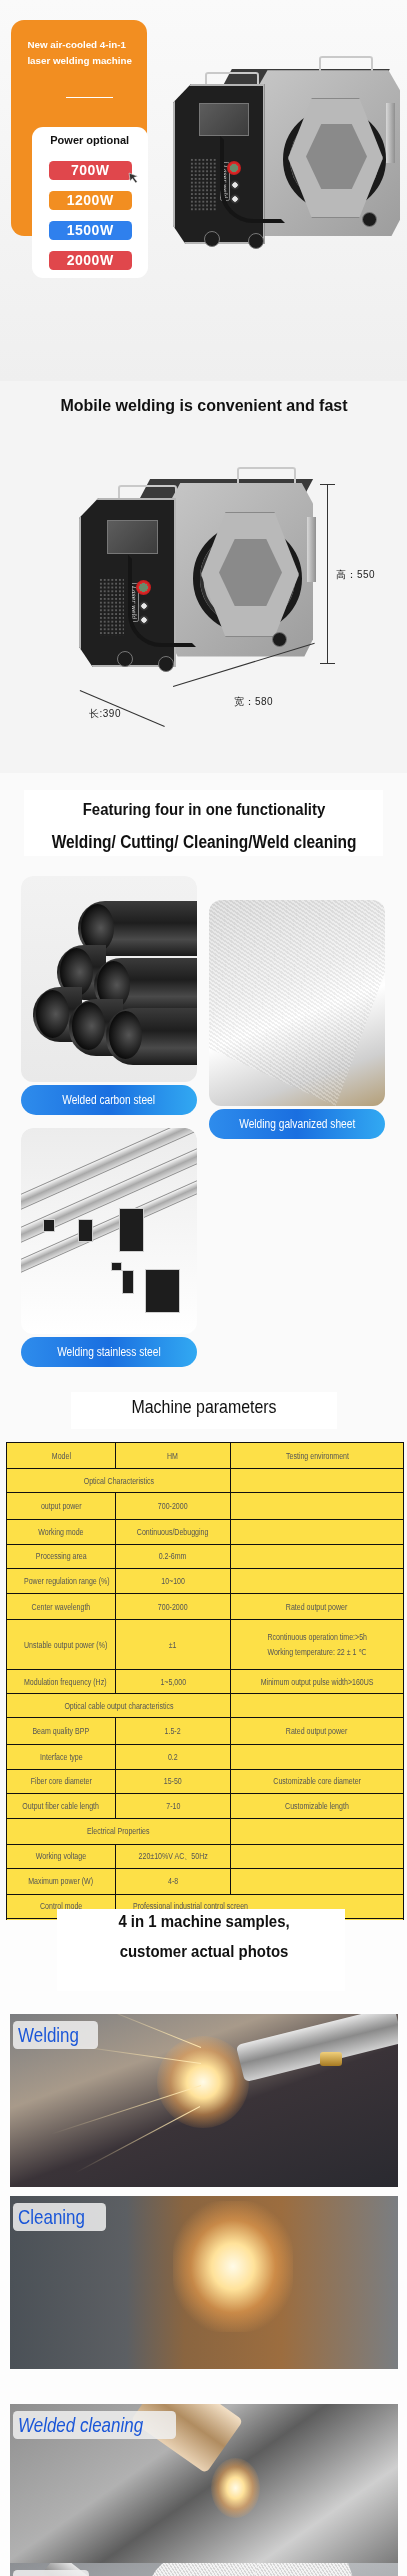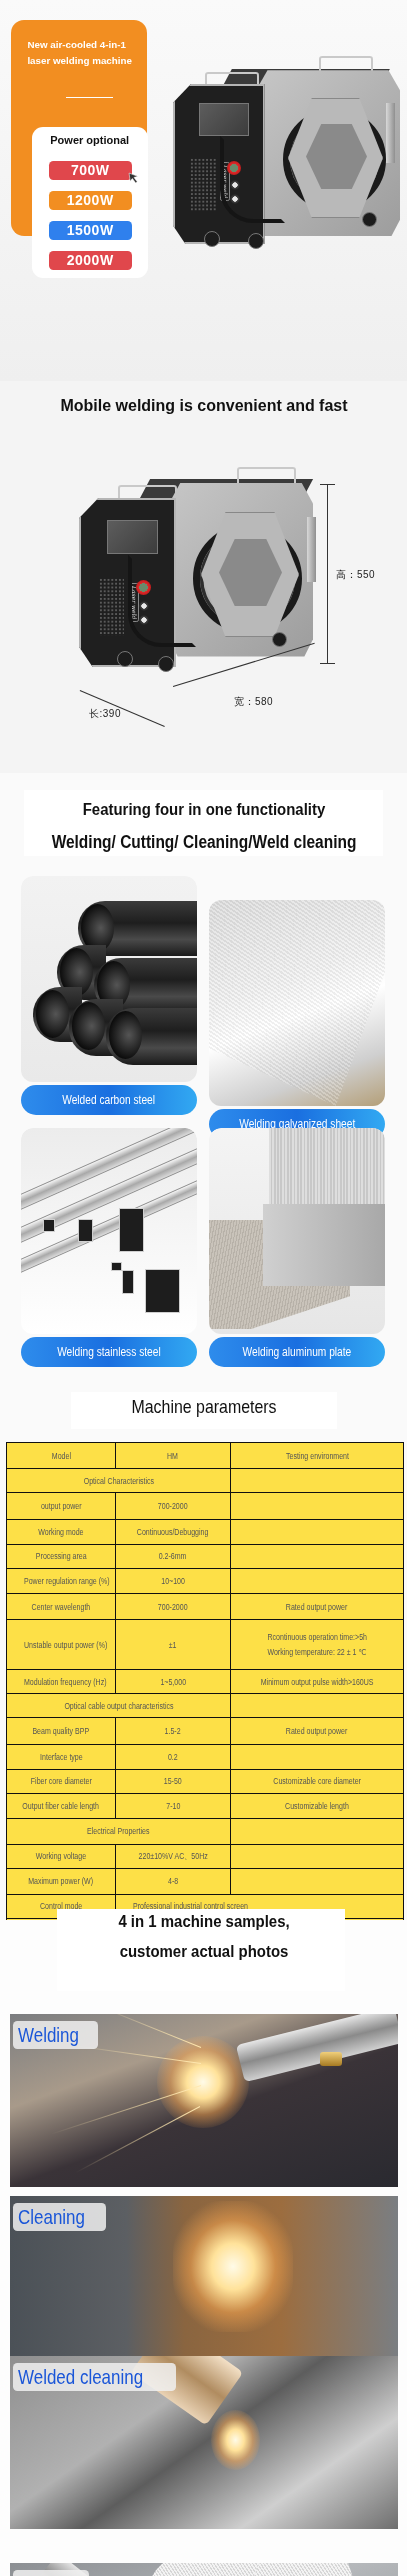"Welding aluminum plate" div.tile { html: <div> <div> <div></div> <div></div> <div></div> </div> <div><span>Welding aluminum plate</span></div> </div> -> none }
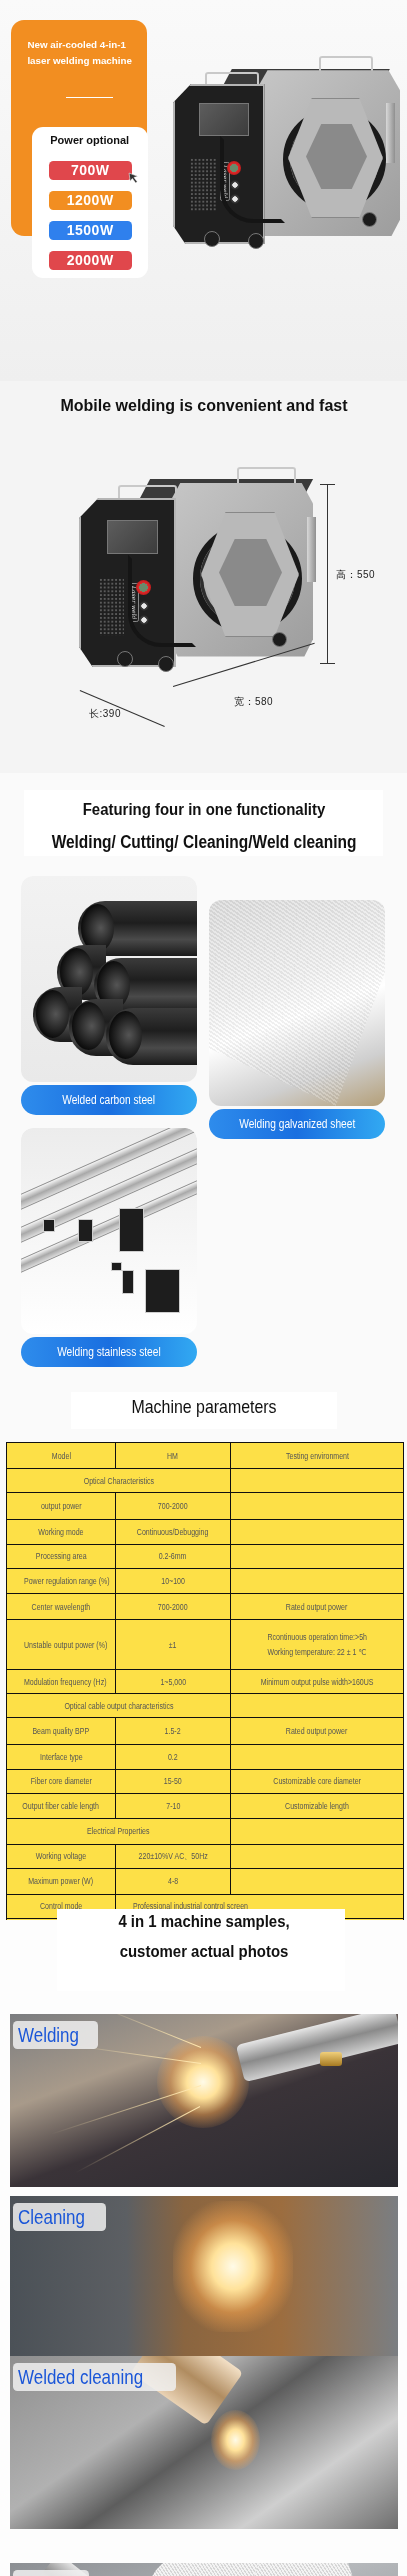"Welded cleaning" div.photo { font-style: none -> italic; top: 436px -> 484px }
